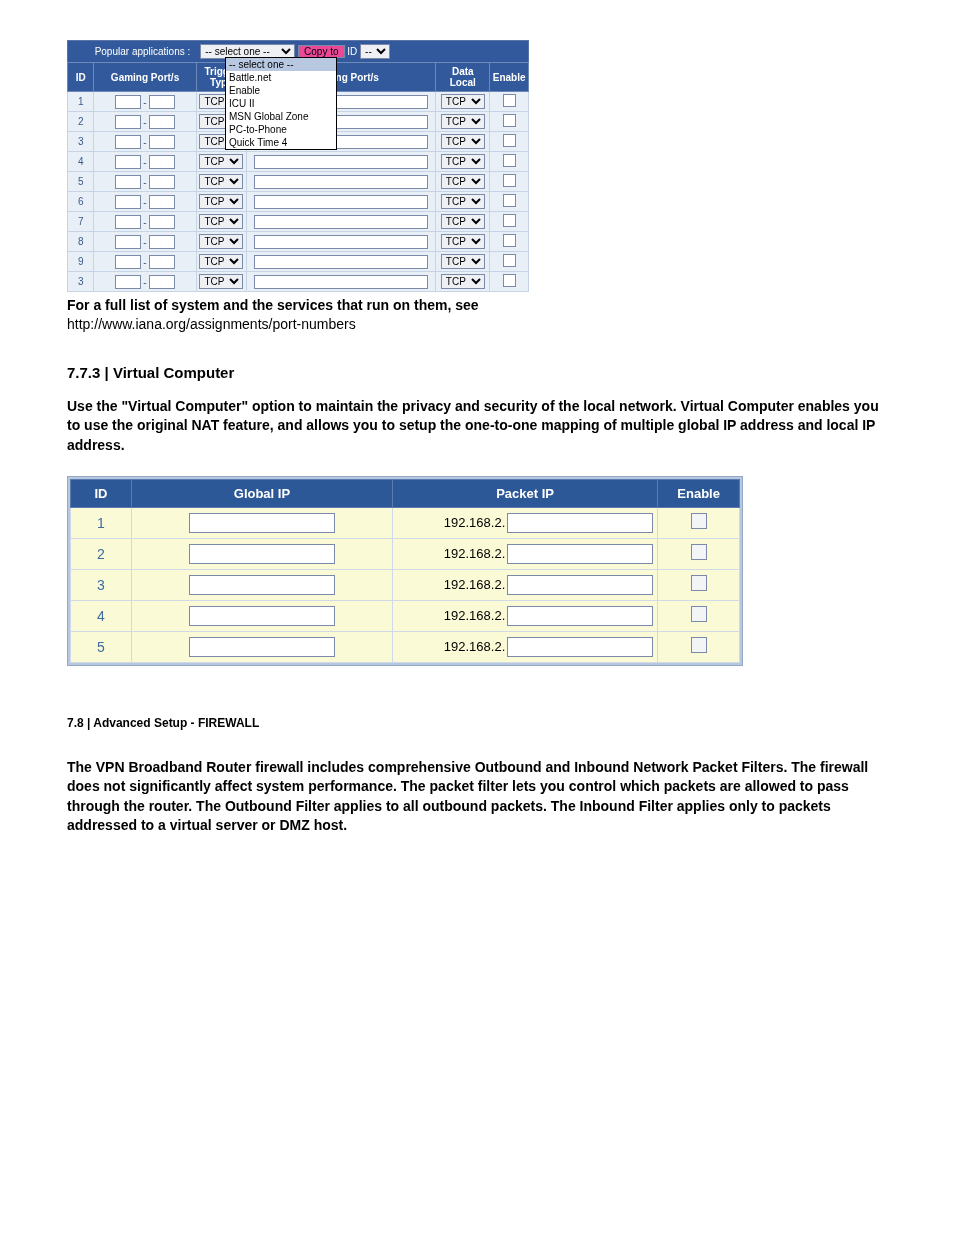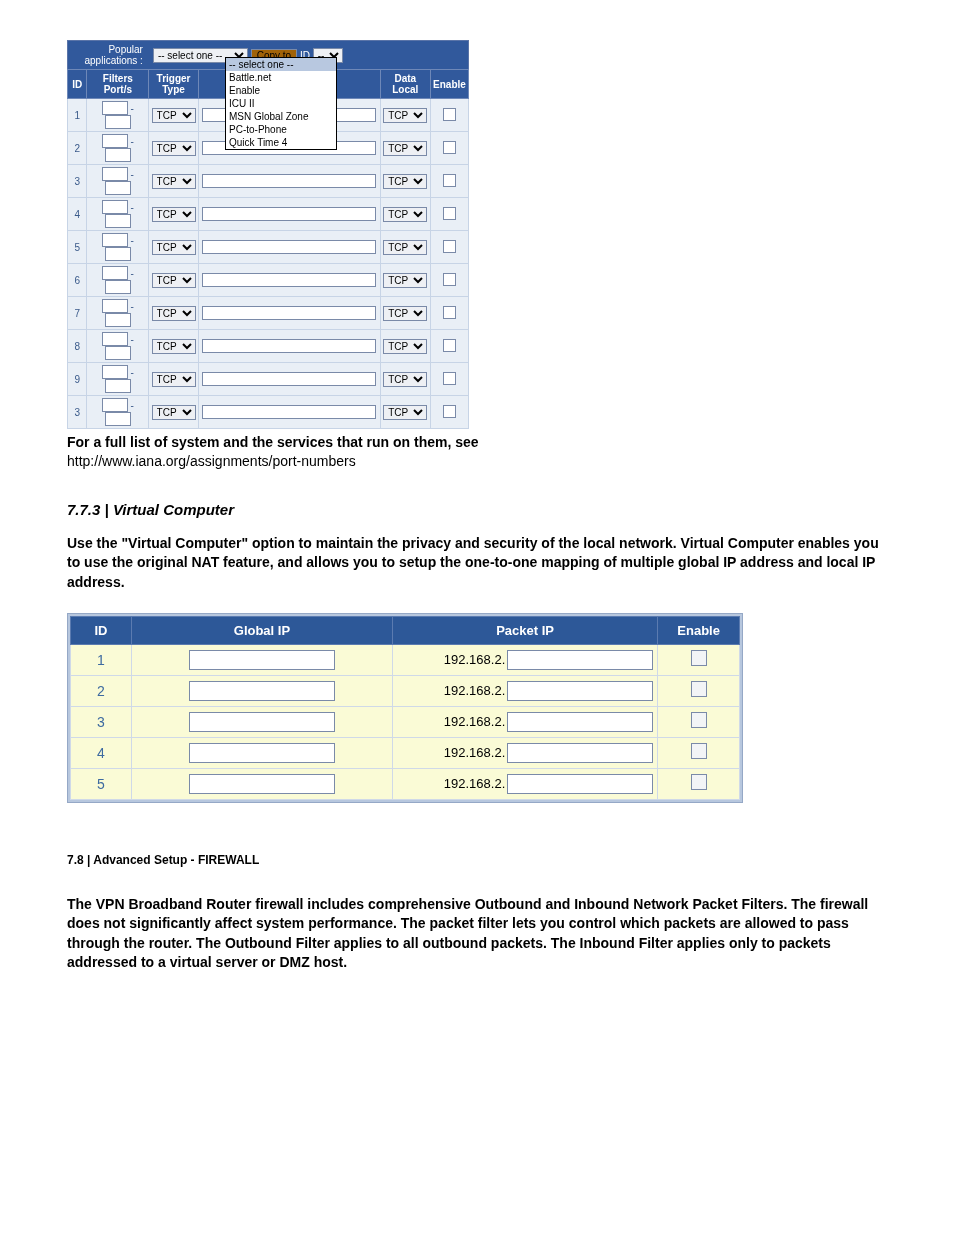"Popular applications :" .apps-table { width: 402px -> 462px }
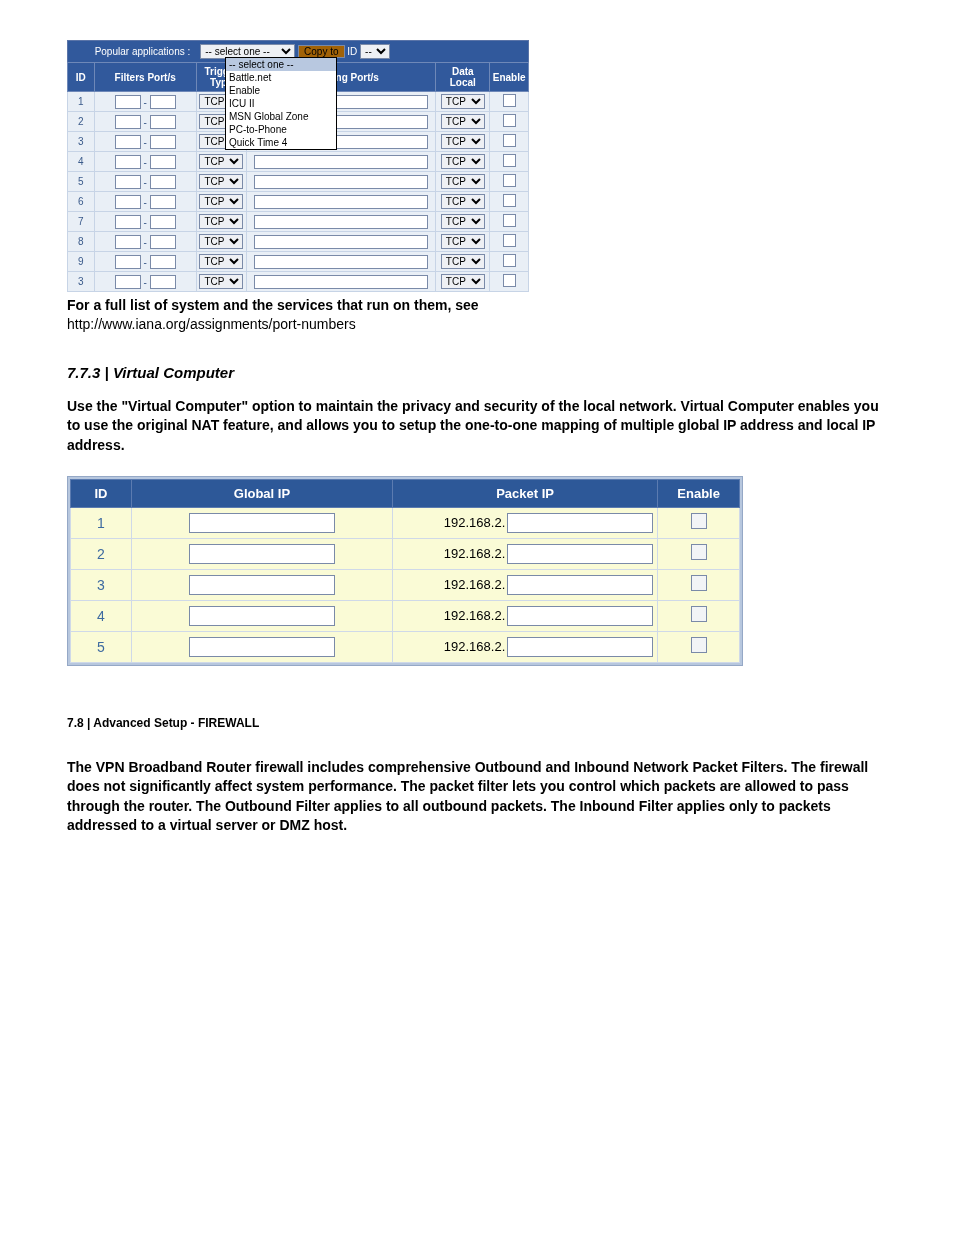"Copy to" .btn-mini { background: #a16207 -> #ec4899 }
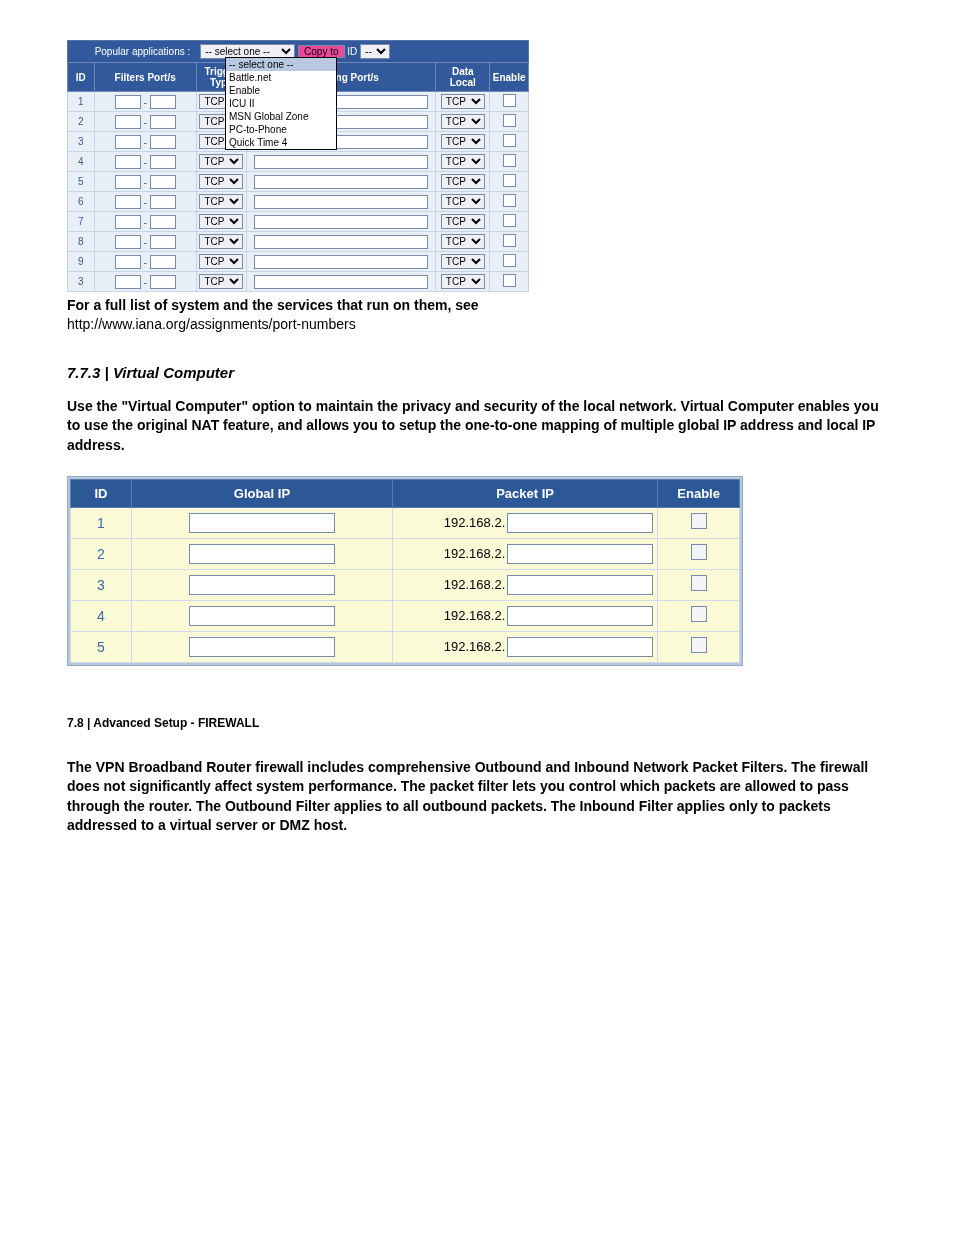"Filters Port/s" td { text: Filters -> Gaming }
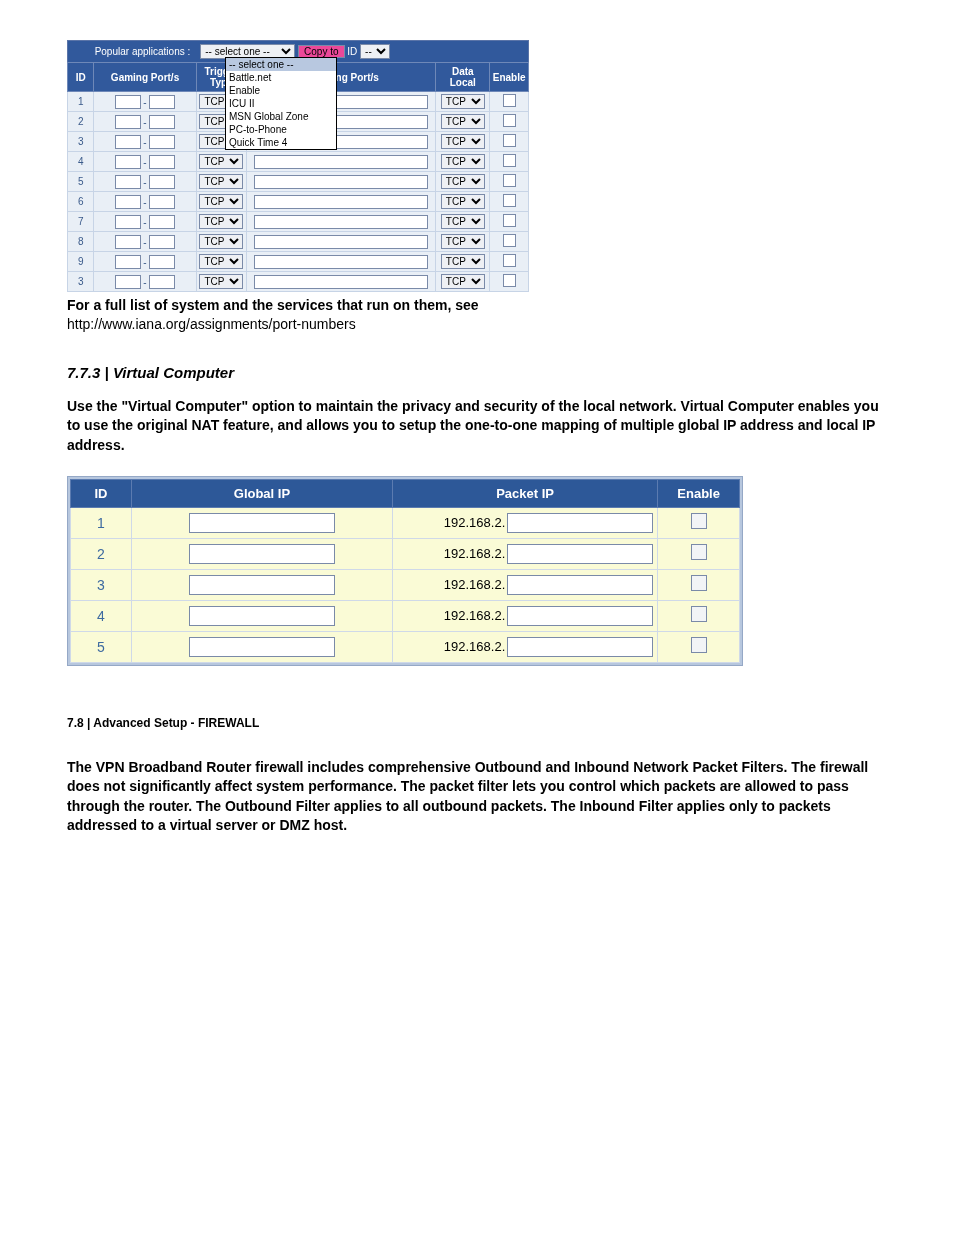"7.7.3 | Virtual Computer" h3.section { font-style: italic -> none }
